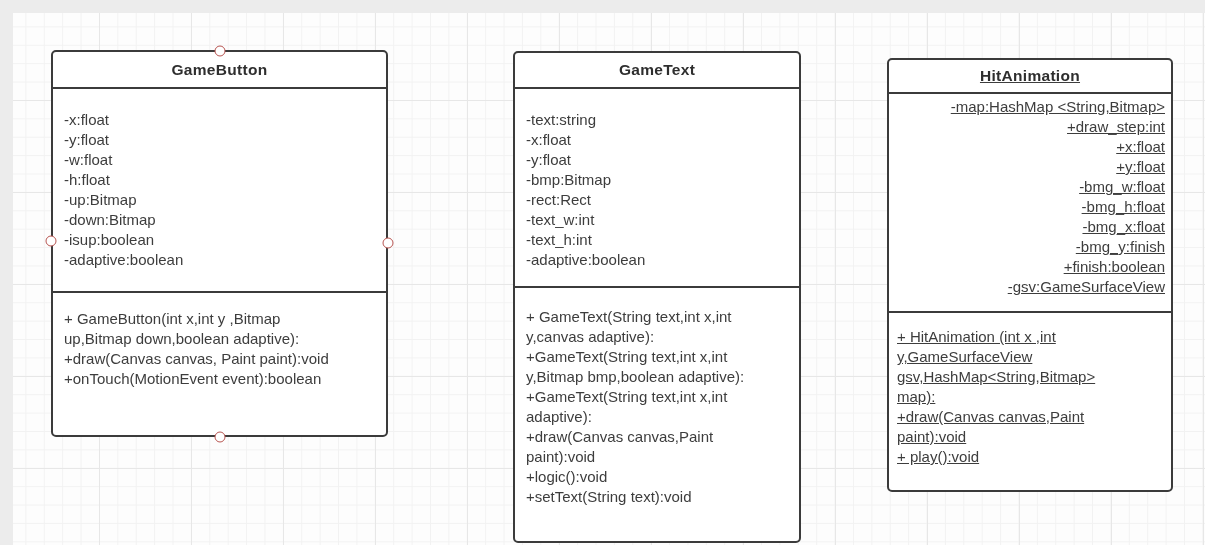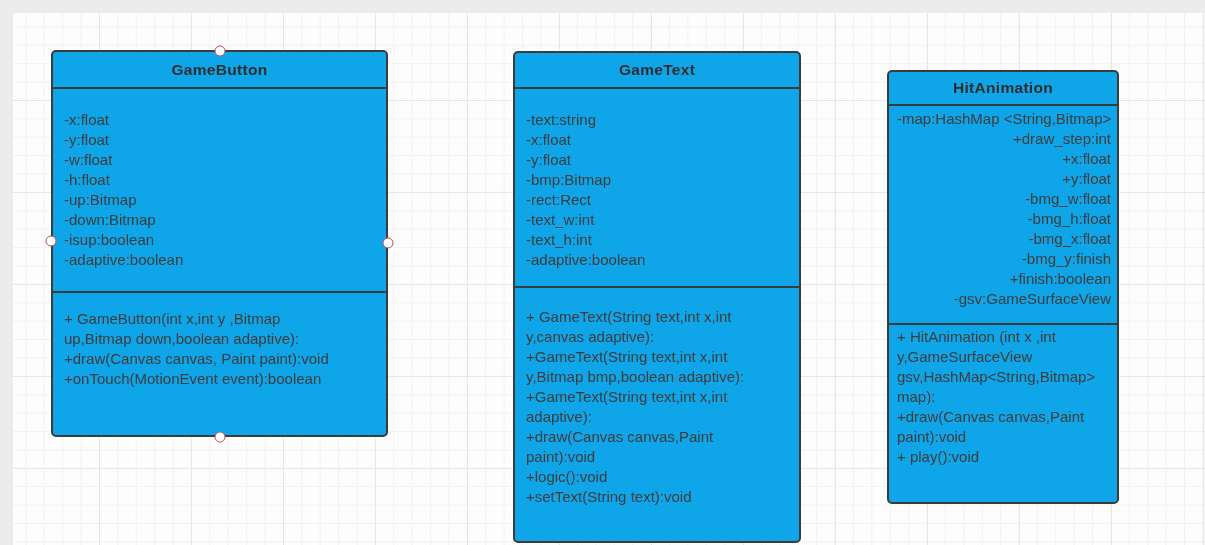"GameButton" .uml-class { background: #0ea5e9 -> #ffffff }
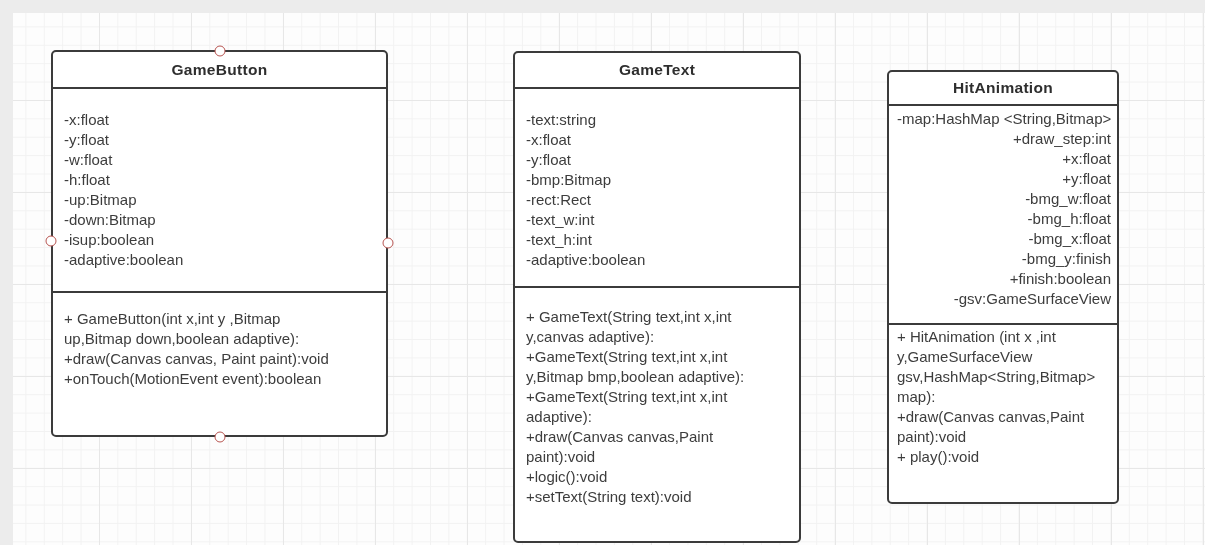"HitAnimation" #class-hitanimation { text-decoration: none -> underline; top: 70px -> 58px; width: 232px -> 286px }
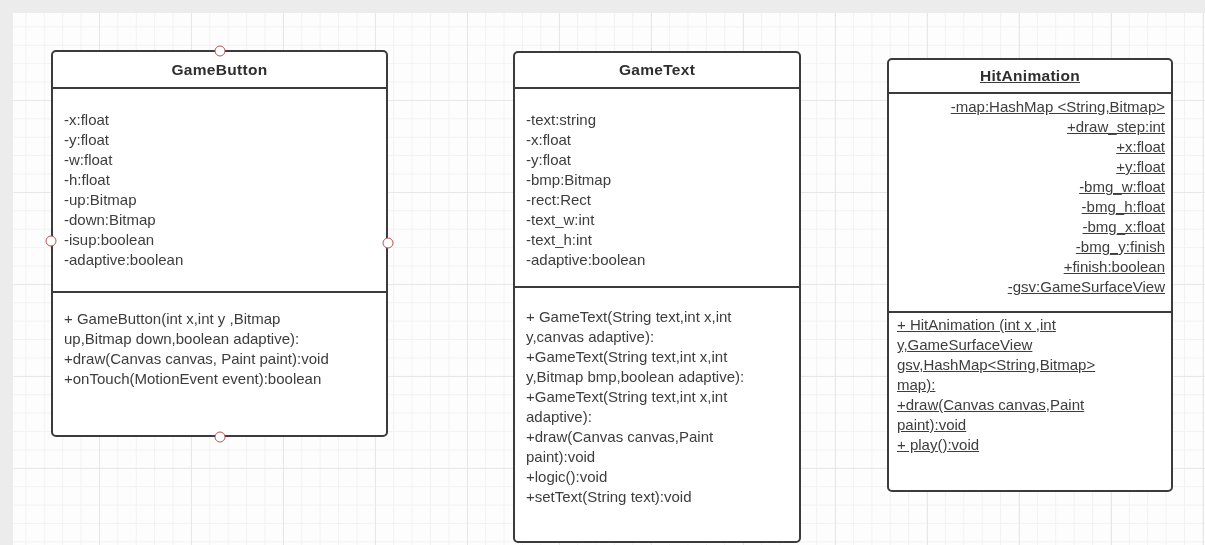"+ HitAnimation (int x ,int" #class-hitanimation .uml-methods { padding: 2px 6px 0 8px -> 14px 6px 0 8px }
